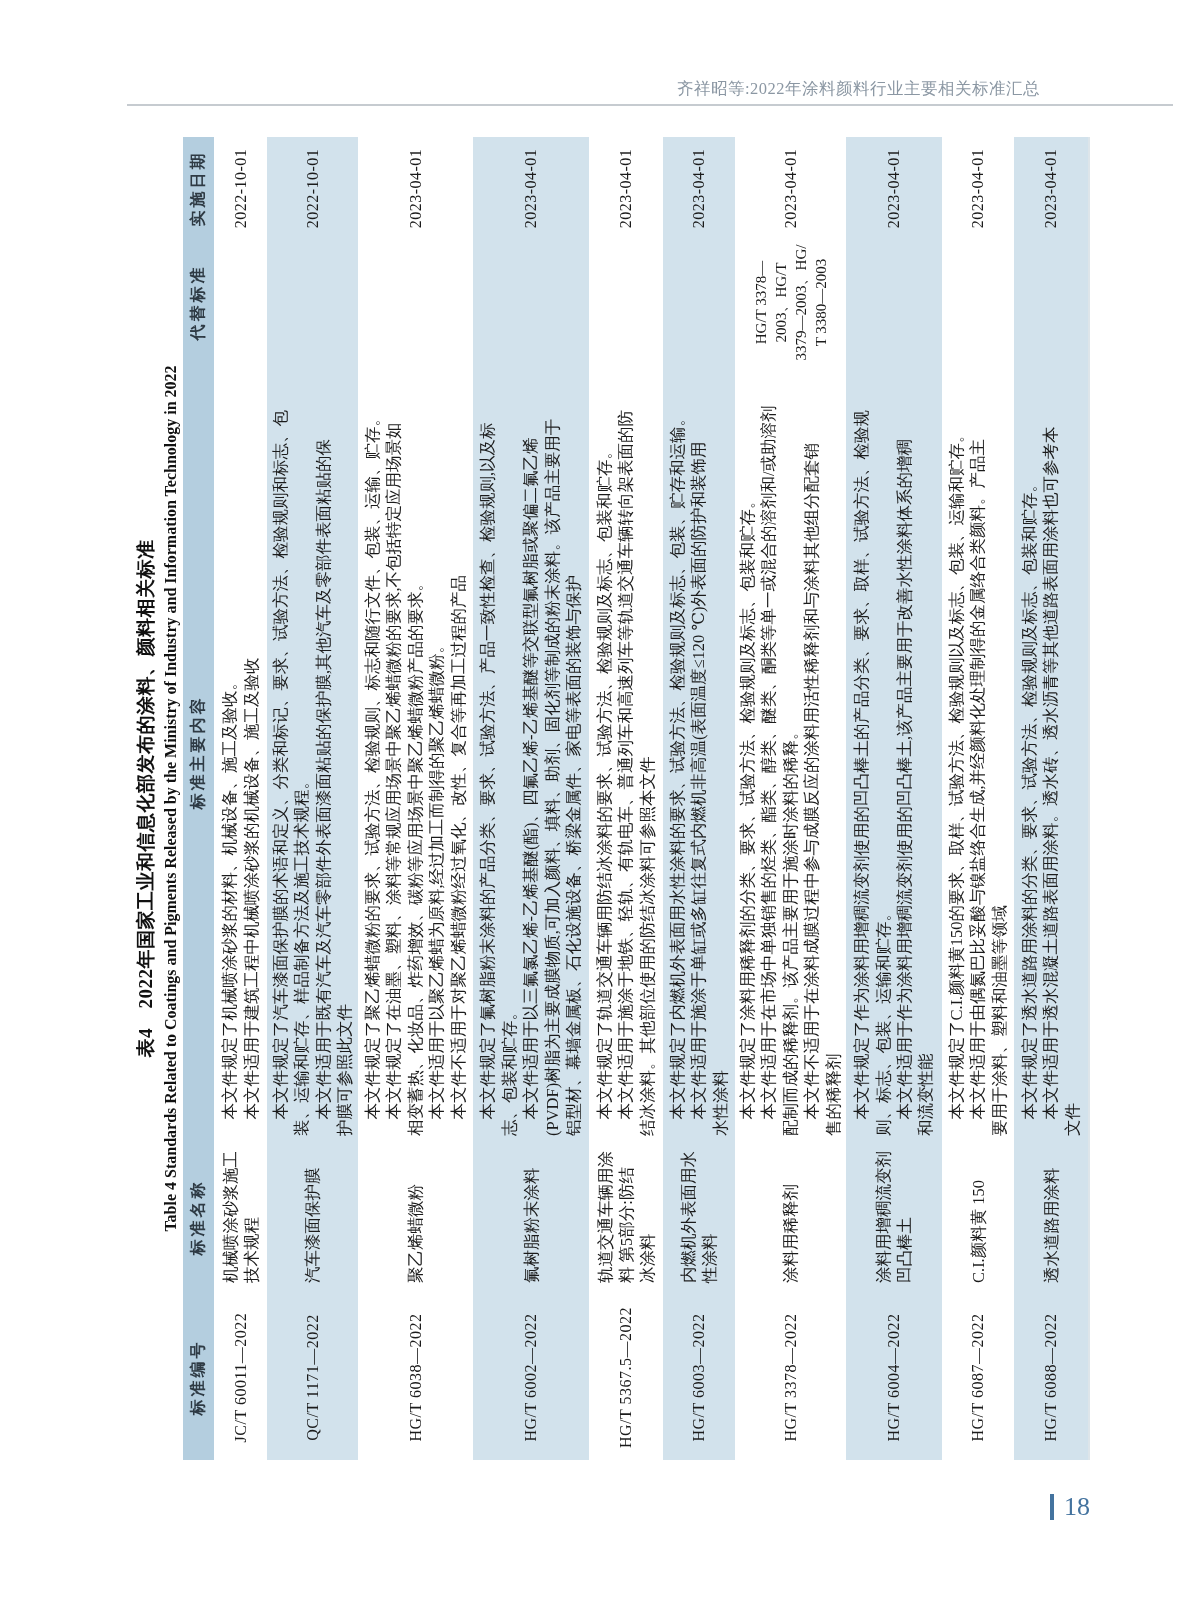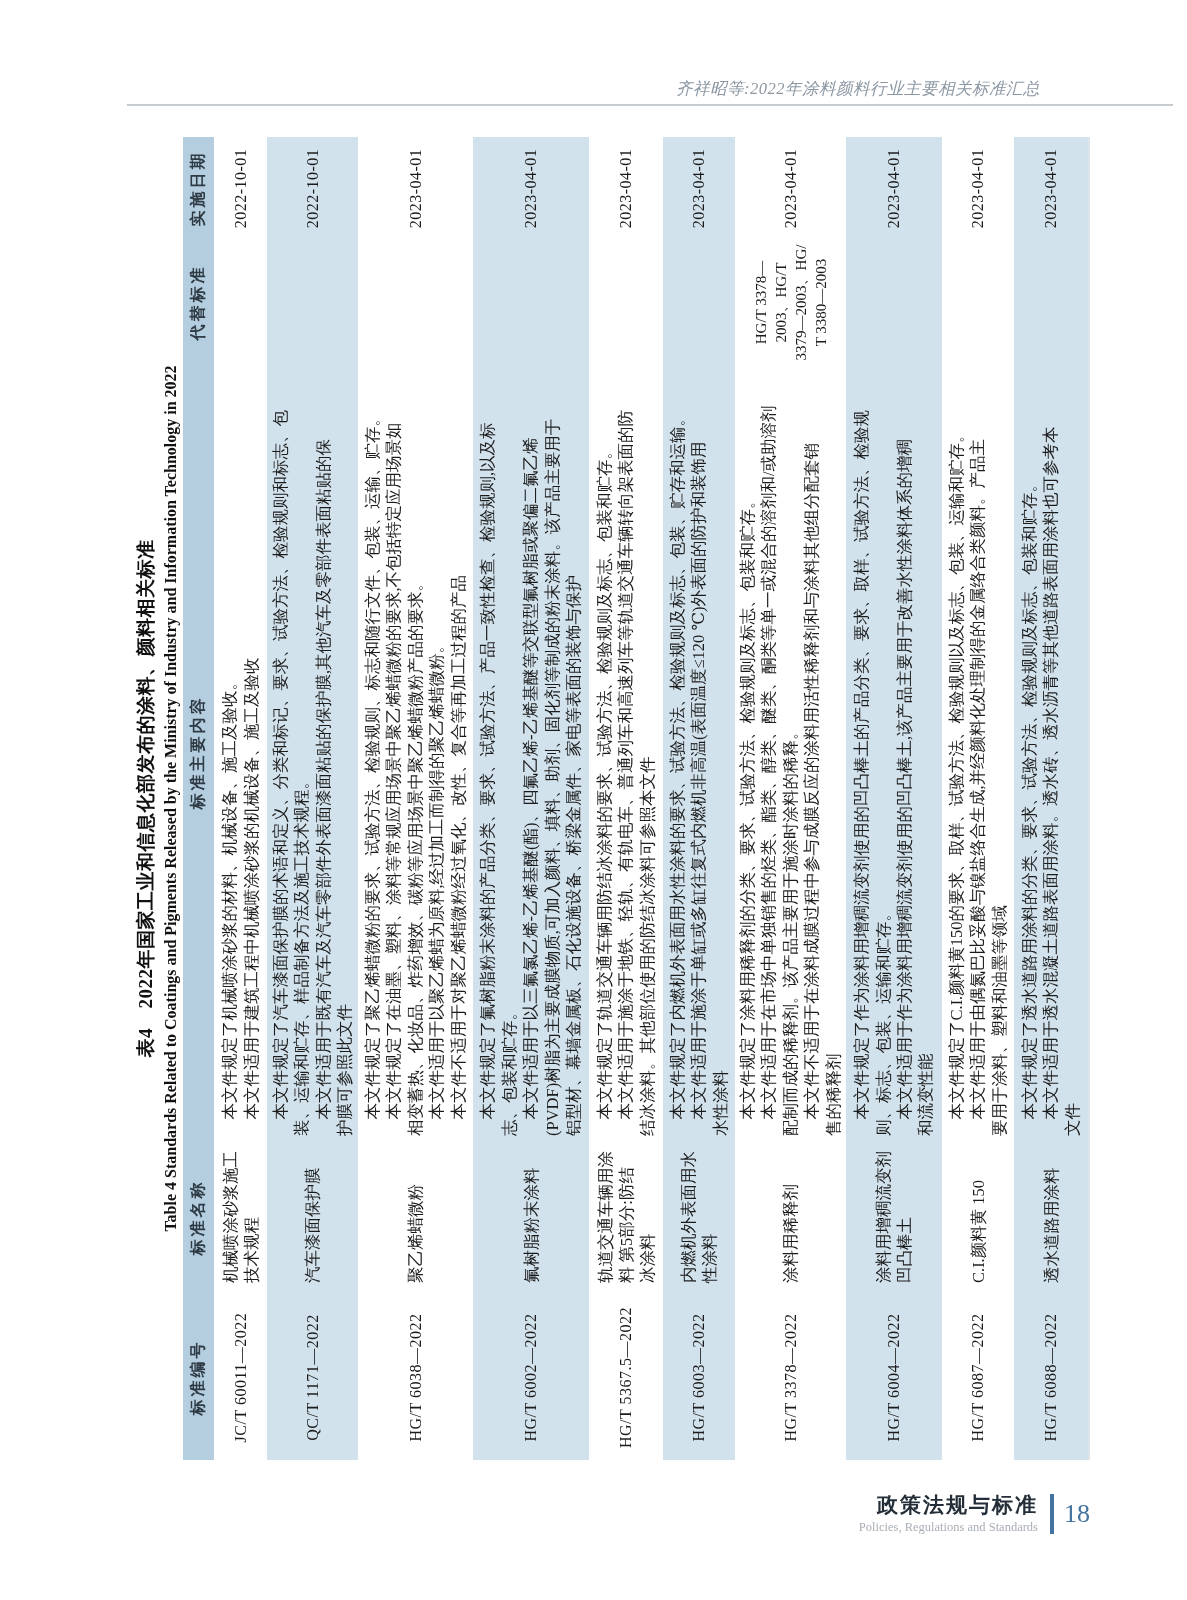"齐祥昭等:2022年涂料颜料行业主要相关标准汇总" .runhead { font-style: italic -> none }
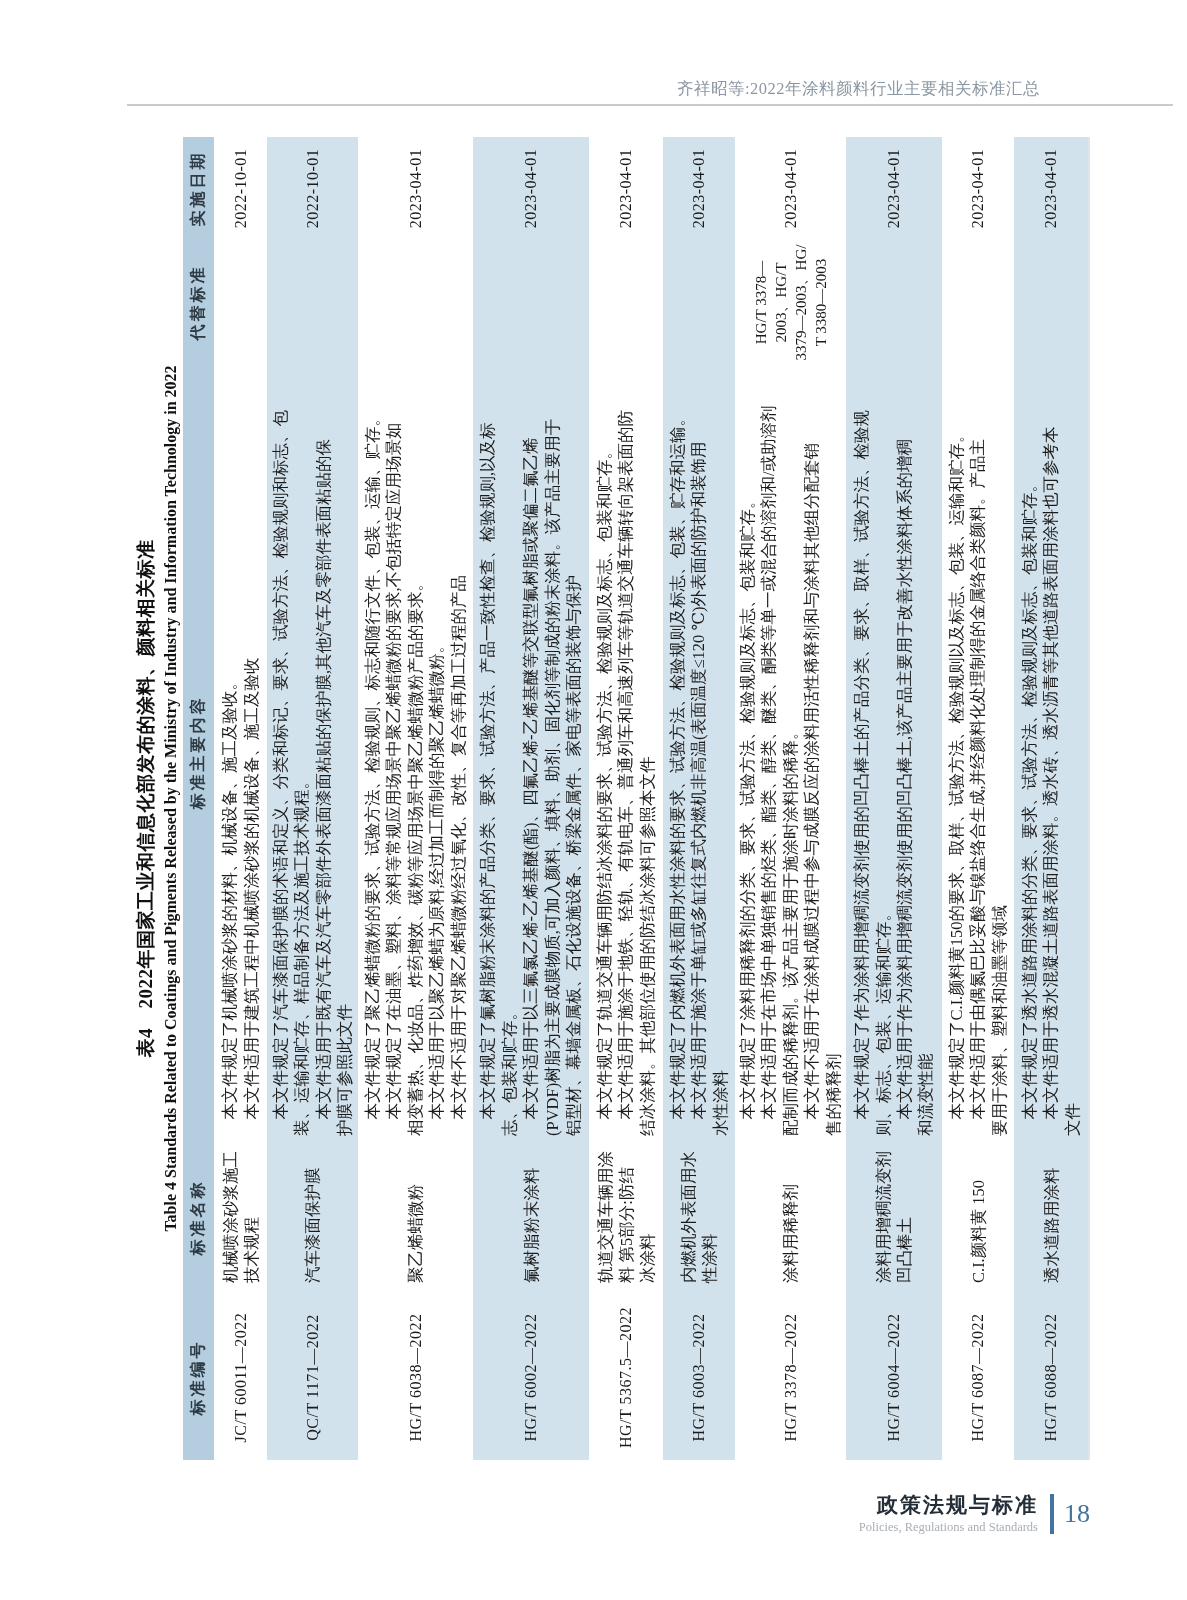"政策法规与标准" div.f-txt { html: <div> <div>政策法规与标准</div> <div>Policies, Regulations and Standards</div> </div> -> none }
